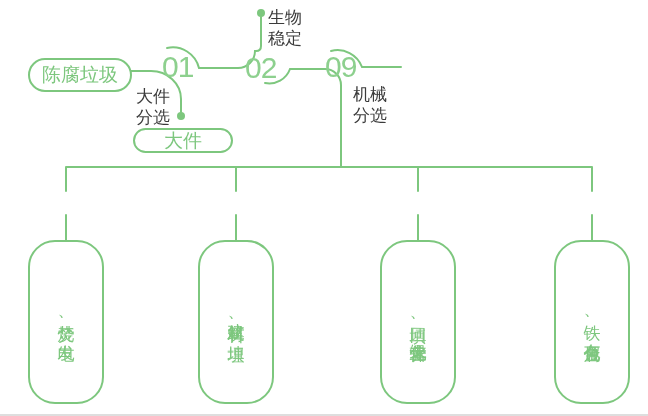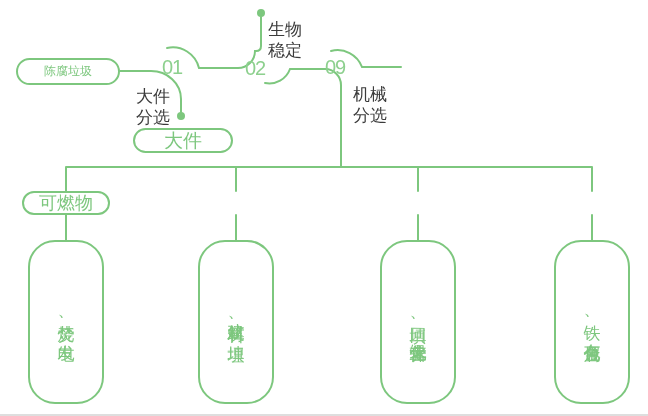"生物" .bio { top: 19px -> 7px }
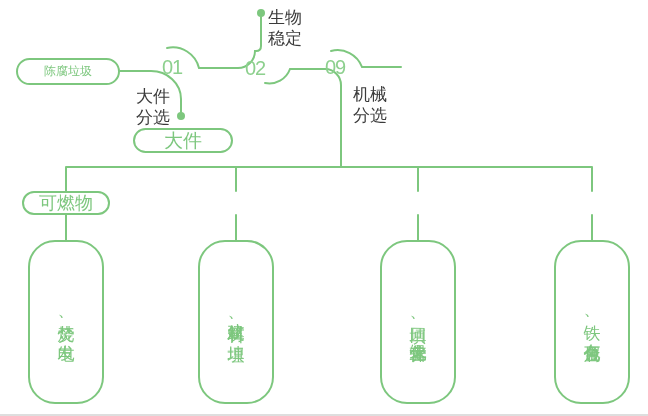"陈腐垃圾" .src { font-size: 12px -> 19px; height: 27px -> 34px; left: 16px -> 28px }
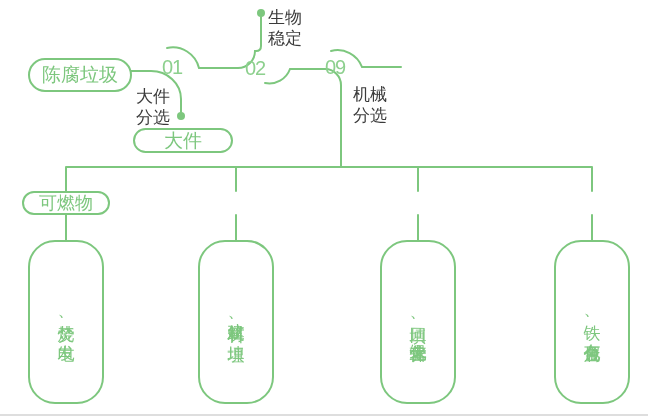"01" .num { font-size: 20px -> 30px }
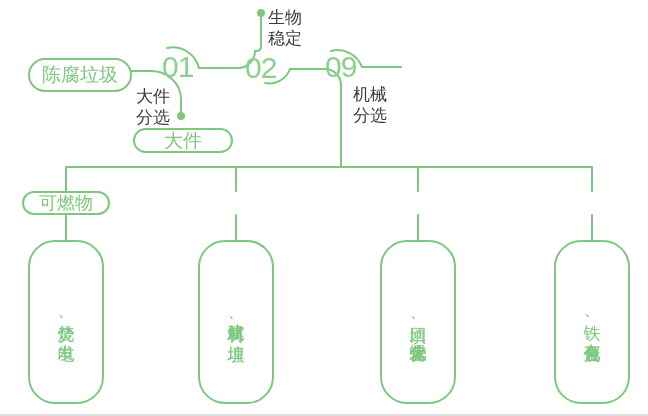"可燃物" div.pill { html: <div> <span>可燃物</span> </div> -> none }
